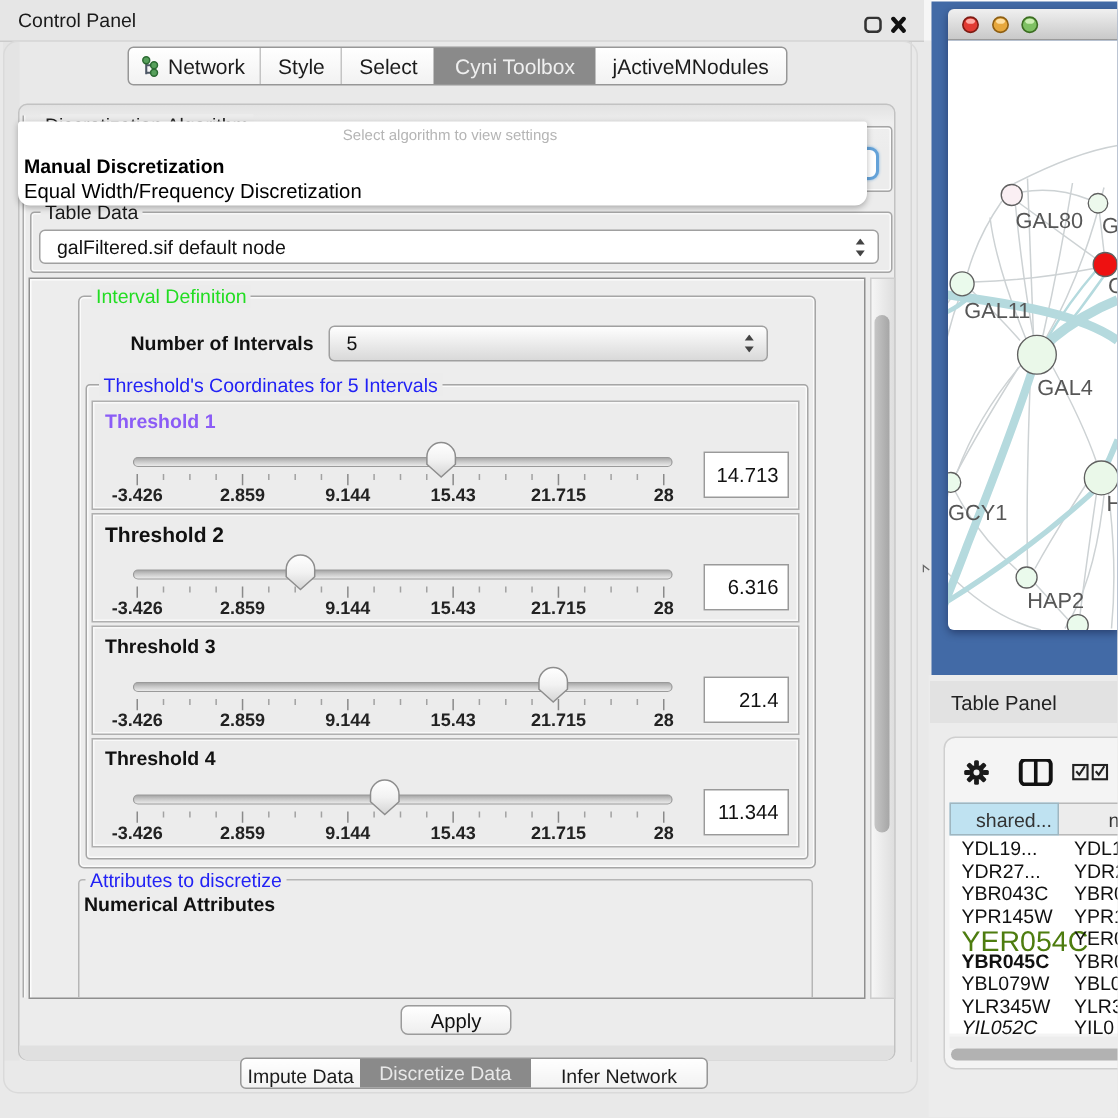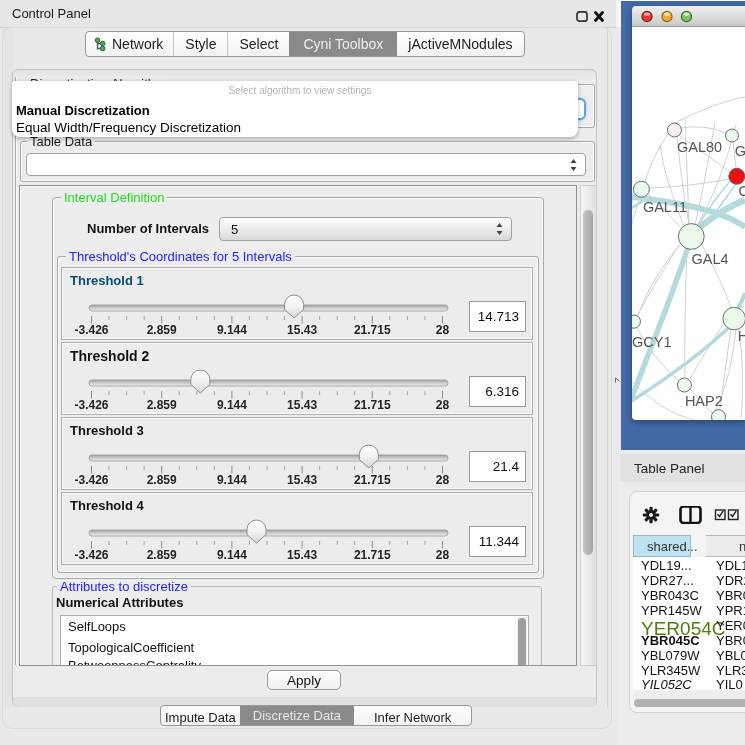"galFiltered.sif default node" span.txt { html: none -> <span>galFiltered.sif default node</span> }
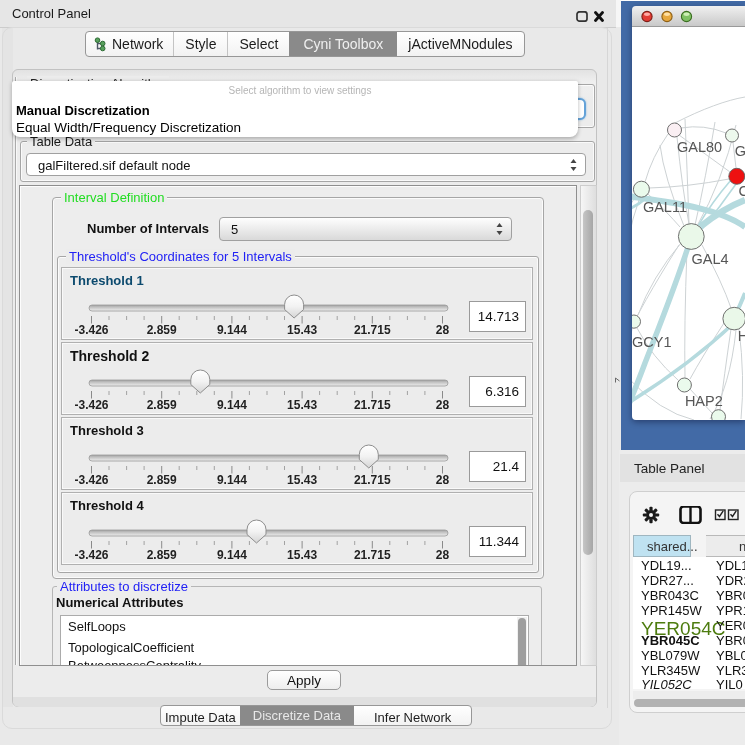"Threshold 1" div { color: #0c4a6e -> #8b5cf6 }
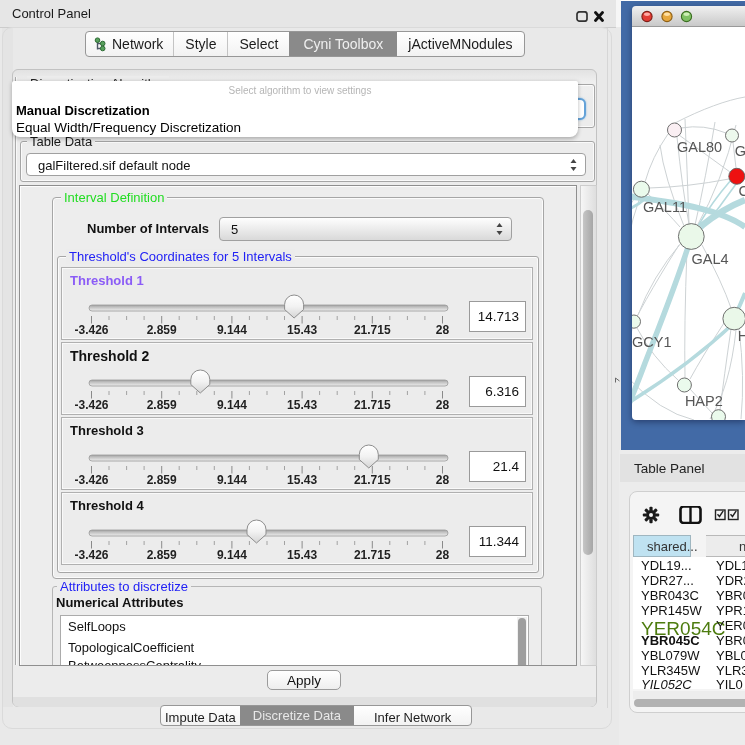"shared..." div { width: 58px -> 73px }
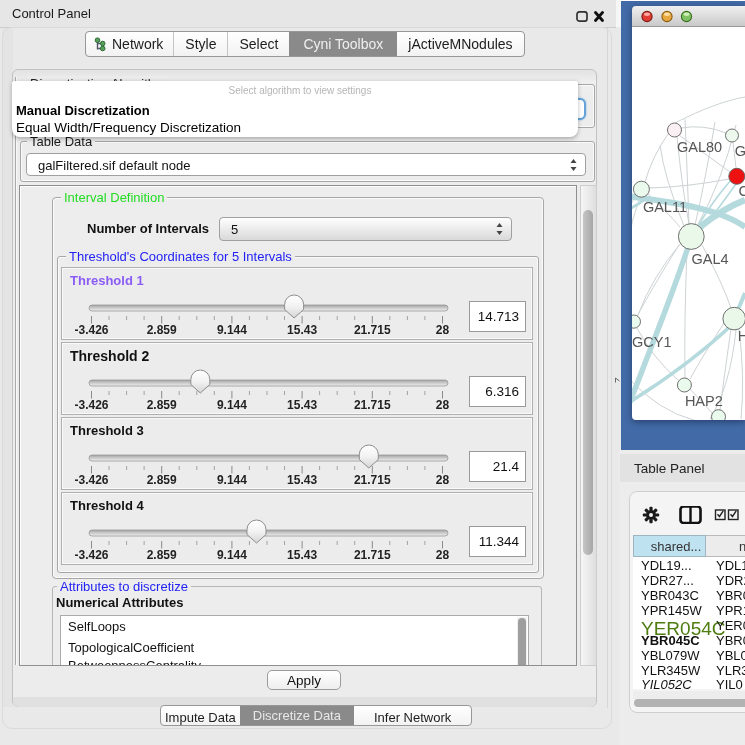"SelfLoops" div { html: <div> <div>SelfLoops</div> <div>TopologicalCoefficient</div> <div>BetweennessCentrality</div> <div></div> <div></div> </div> -> none }
